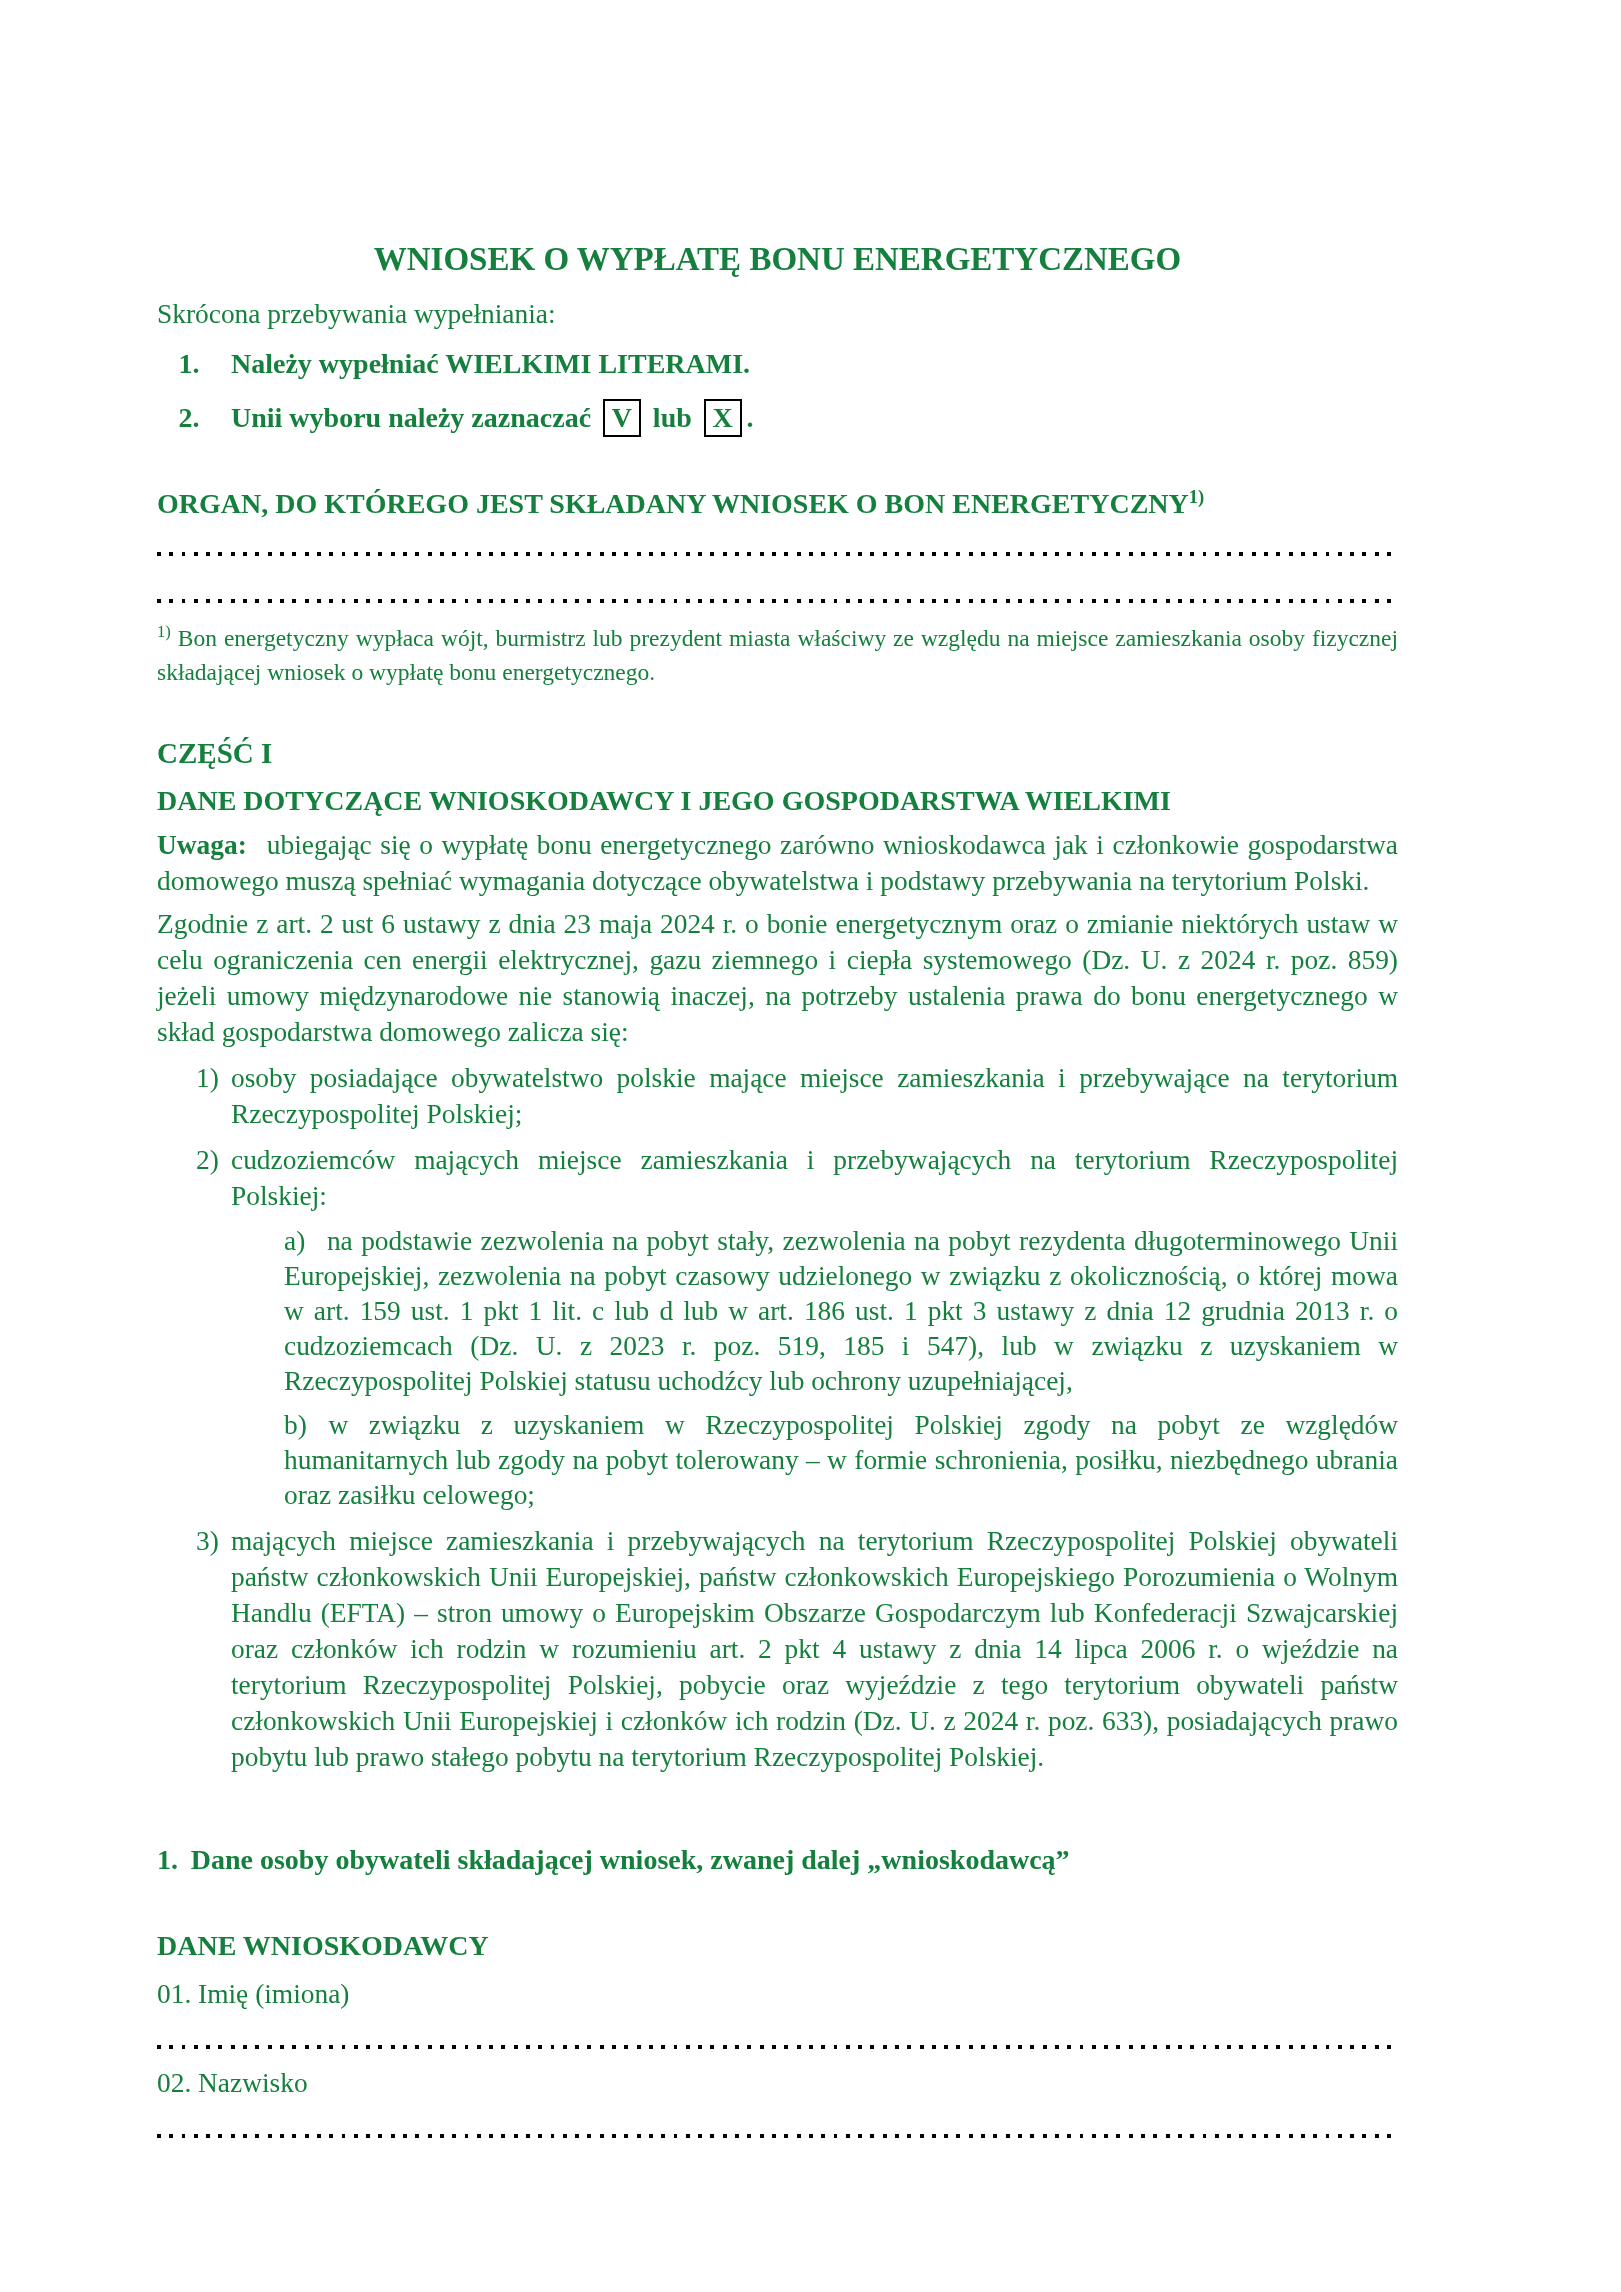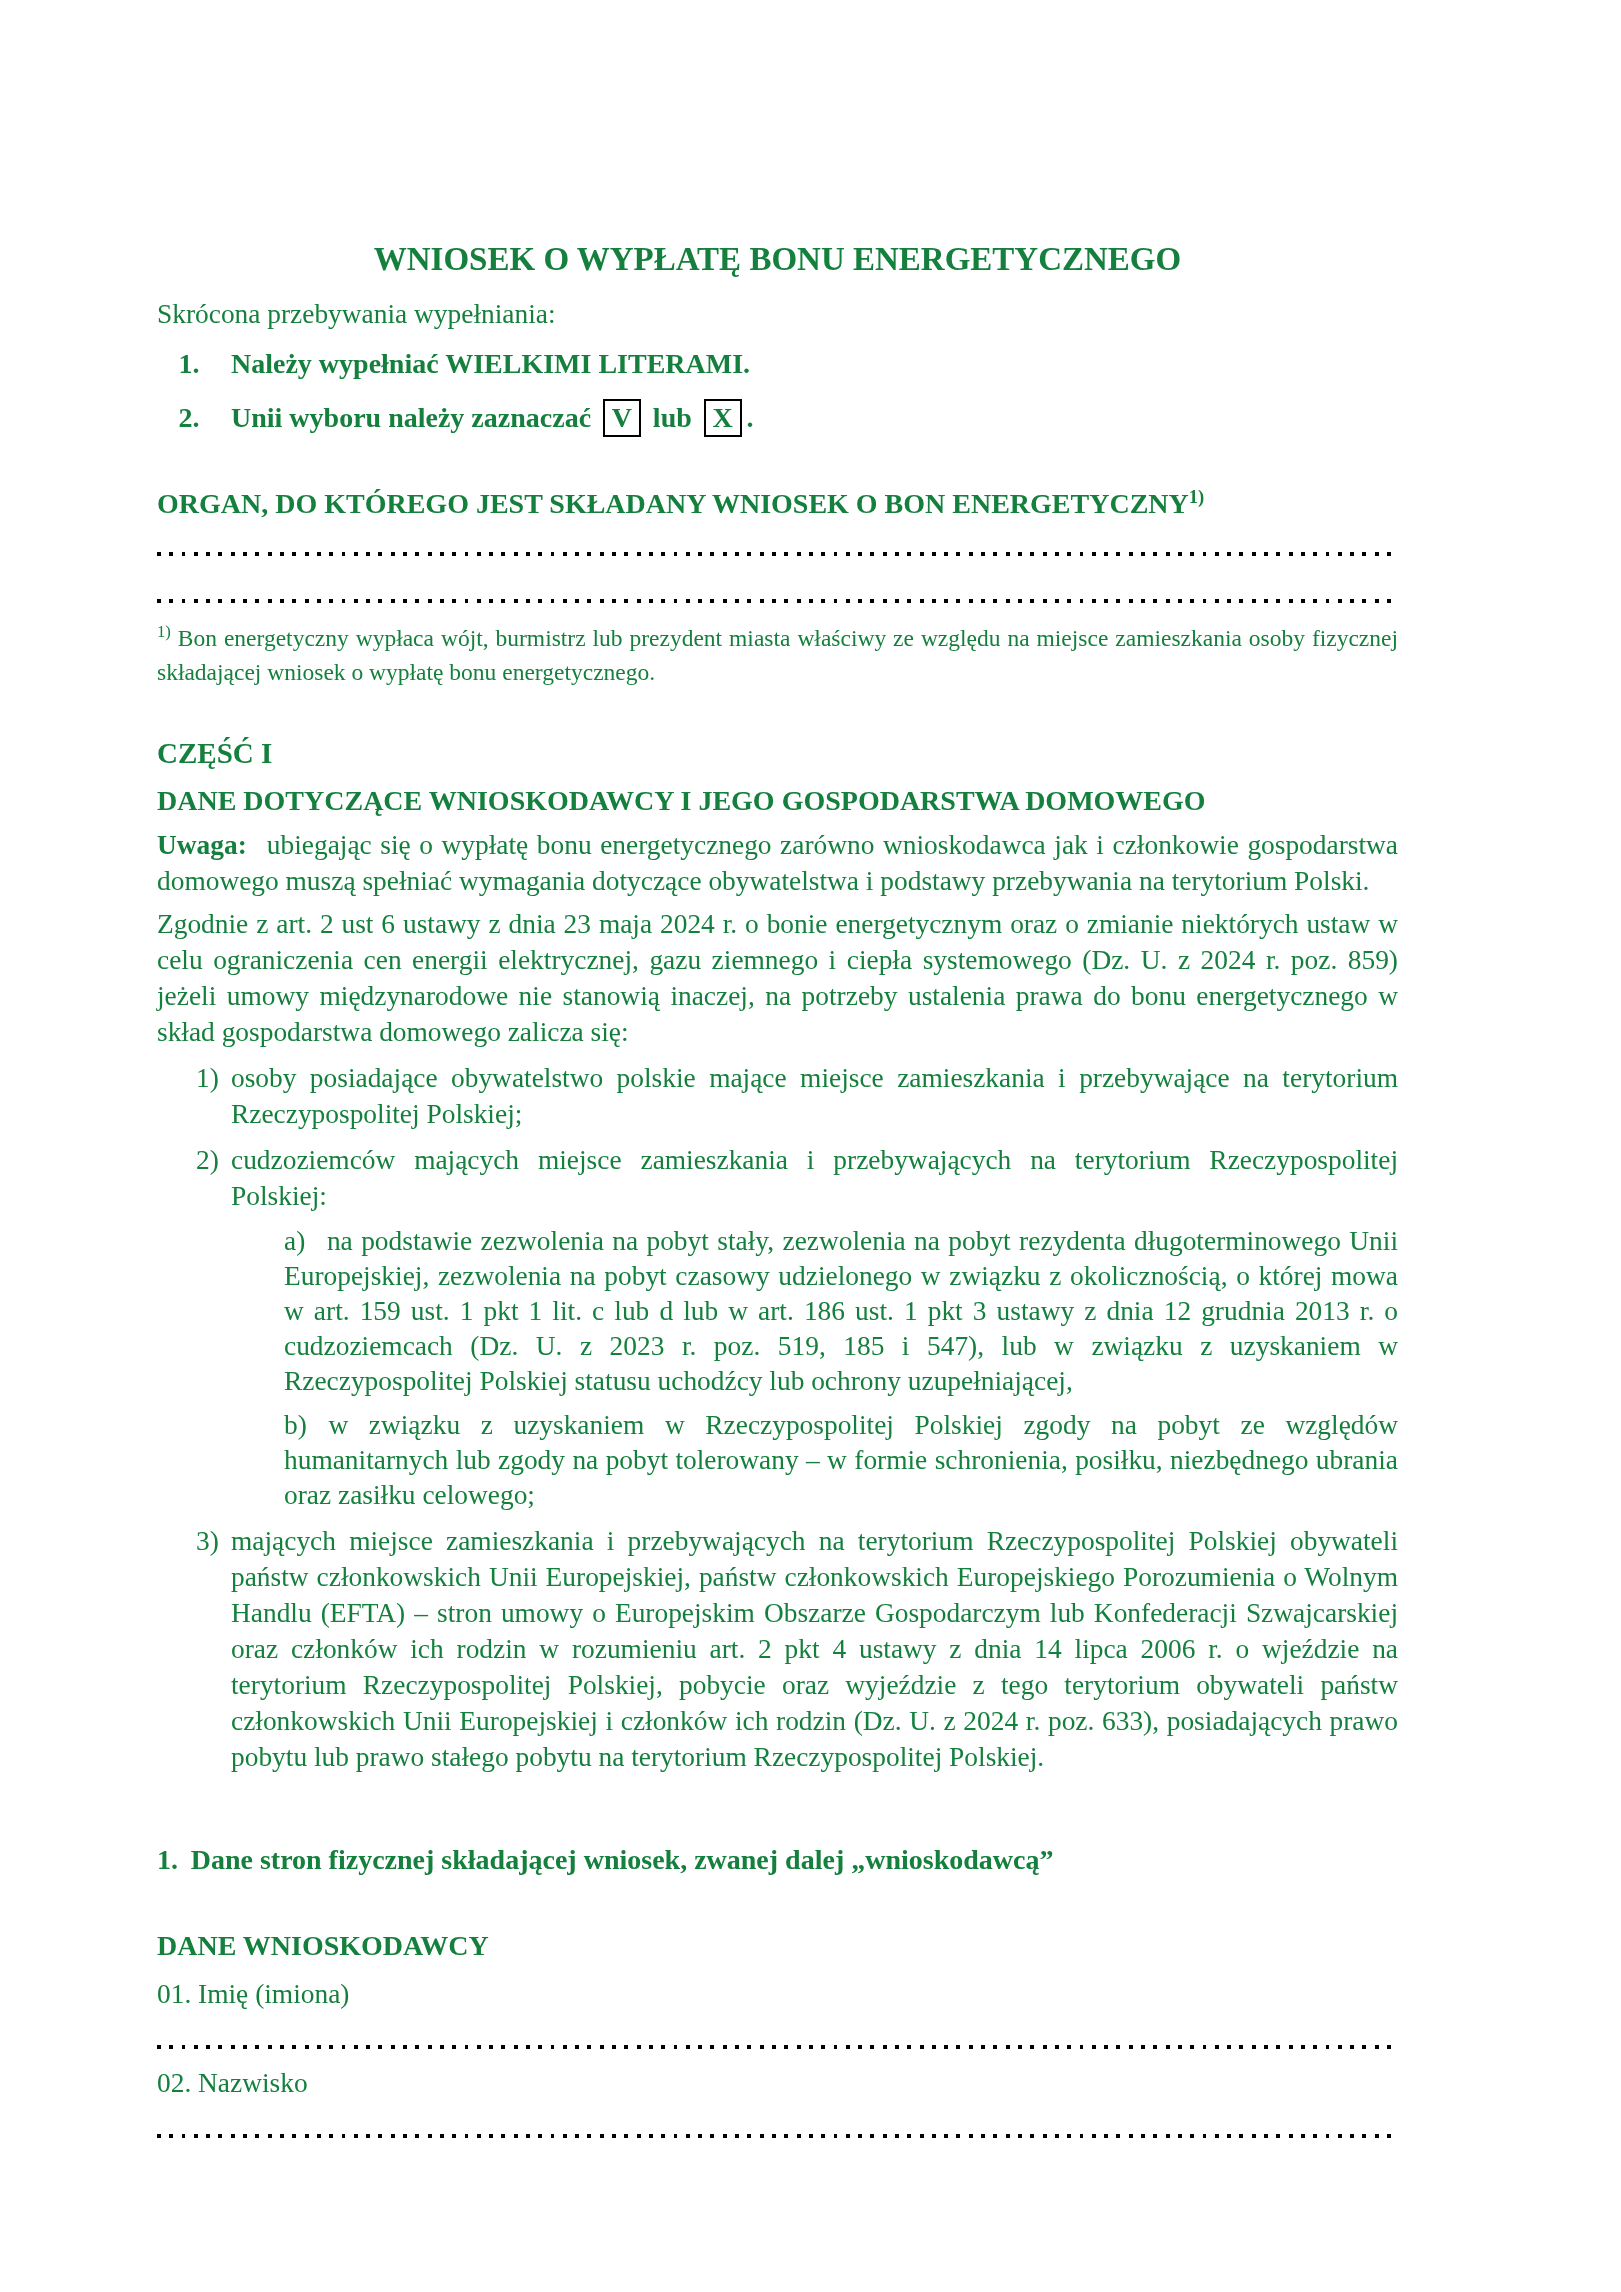"DANE DOTYCZĄCE WNIOSKODAWCY I JEGO" div.part-subheading { text: DOMOWEGO -> WIELKIMI }
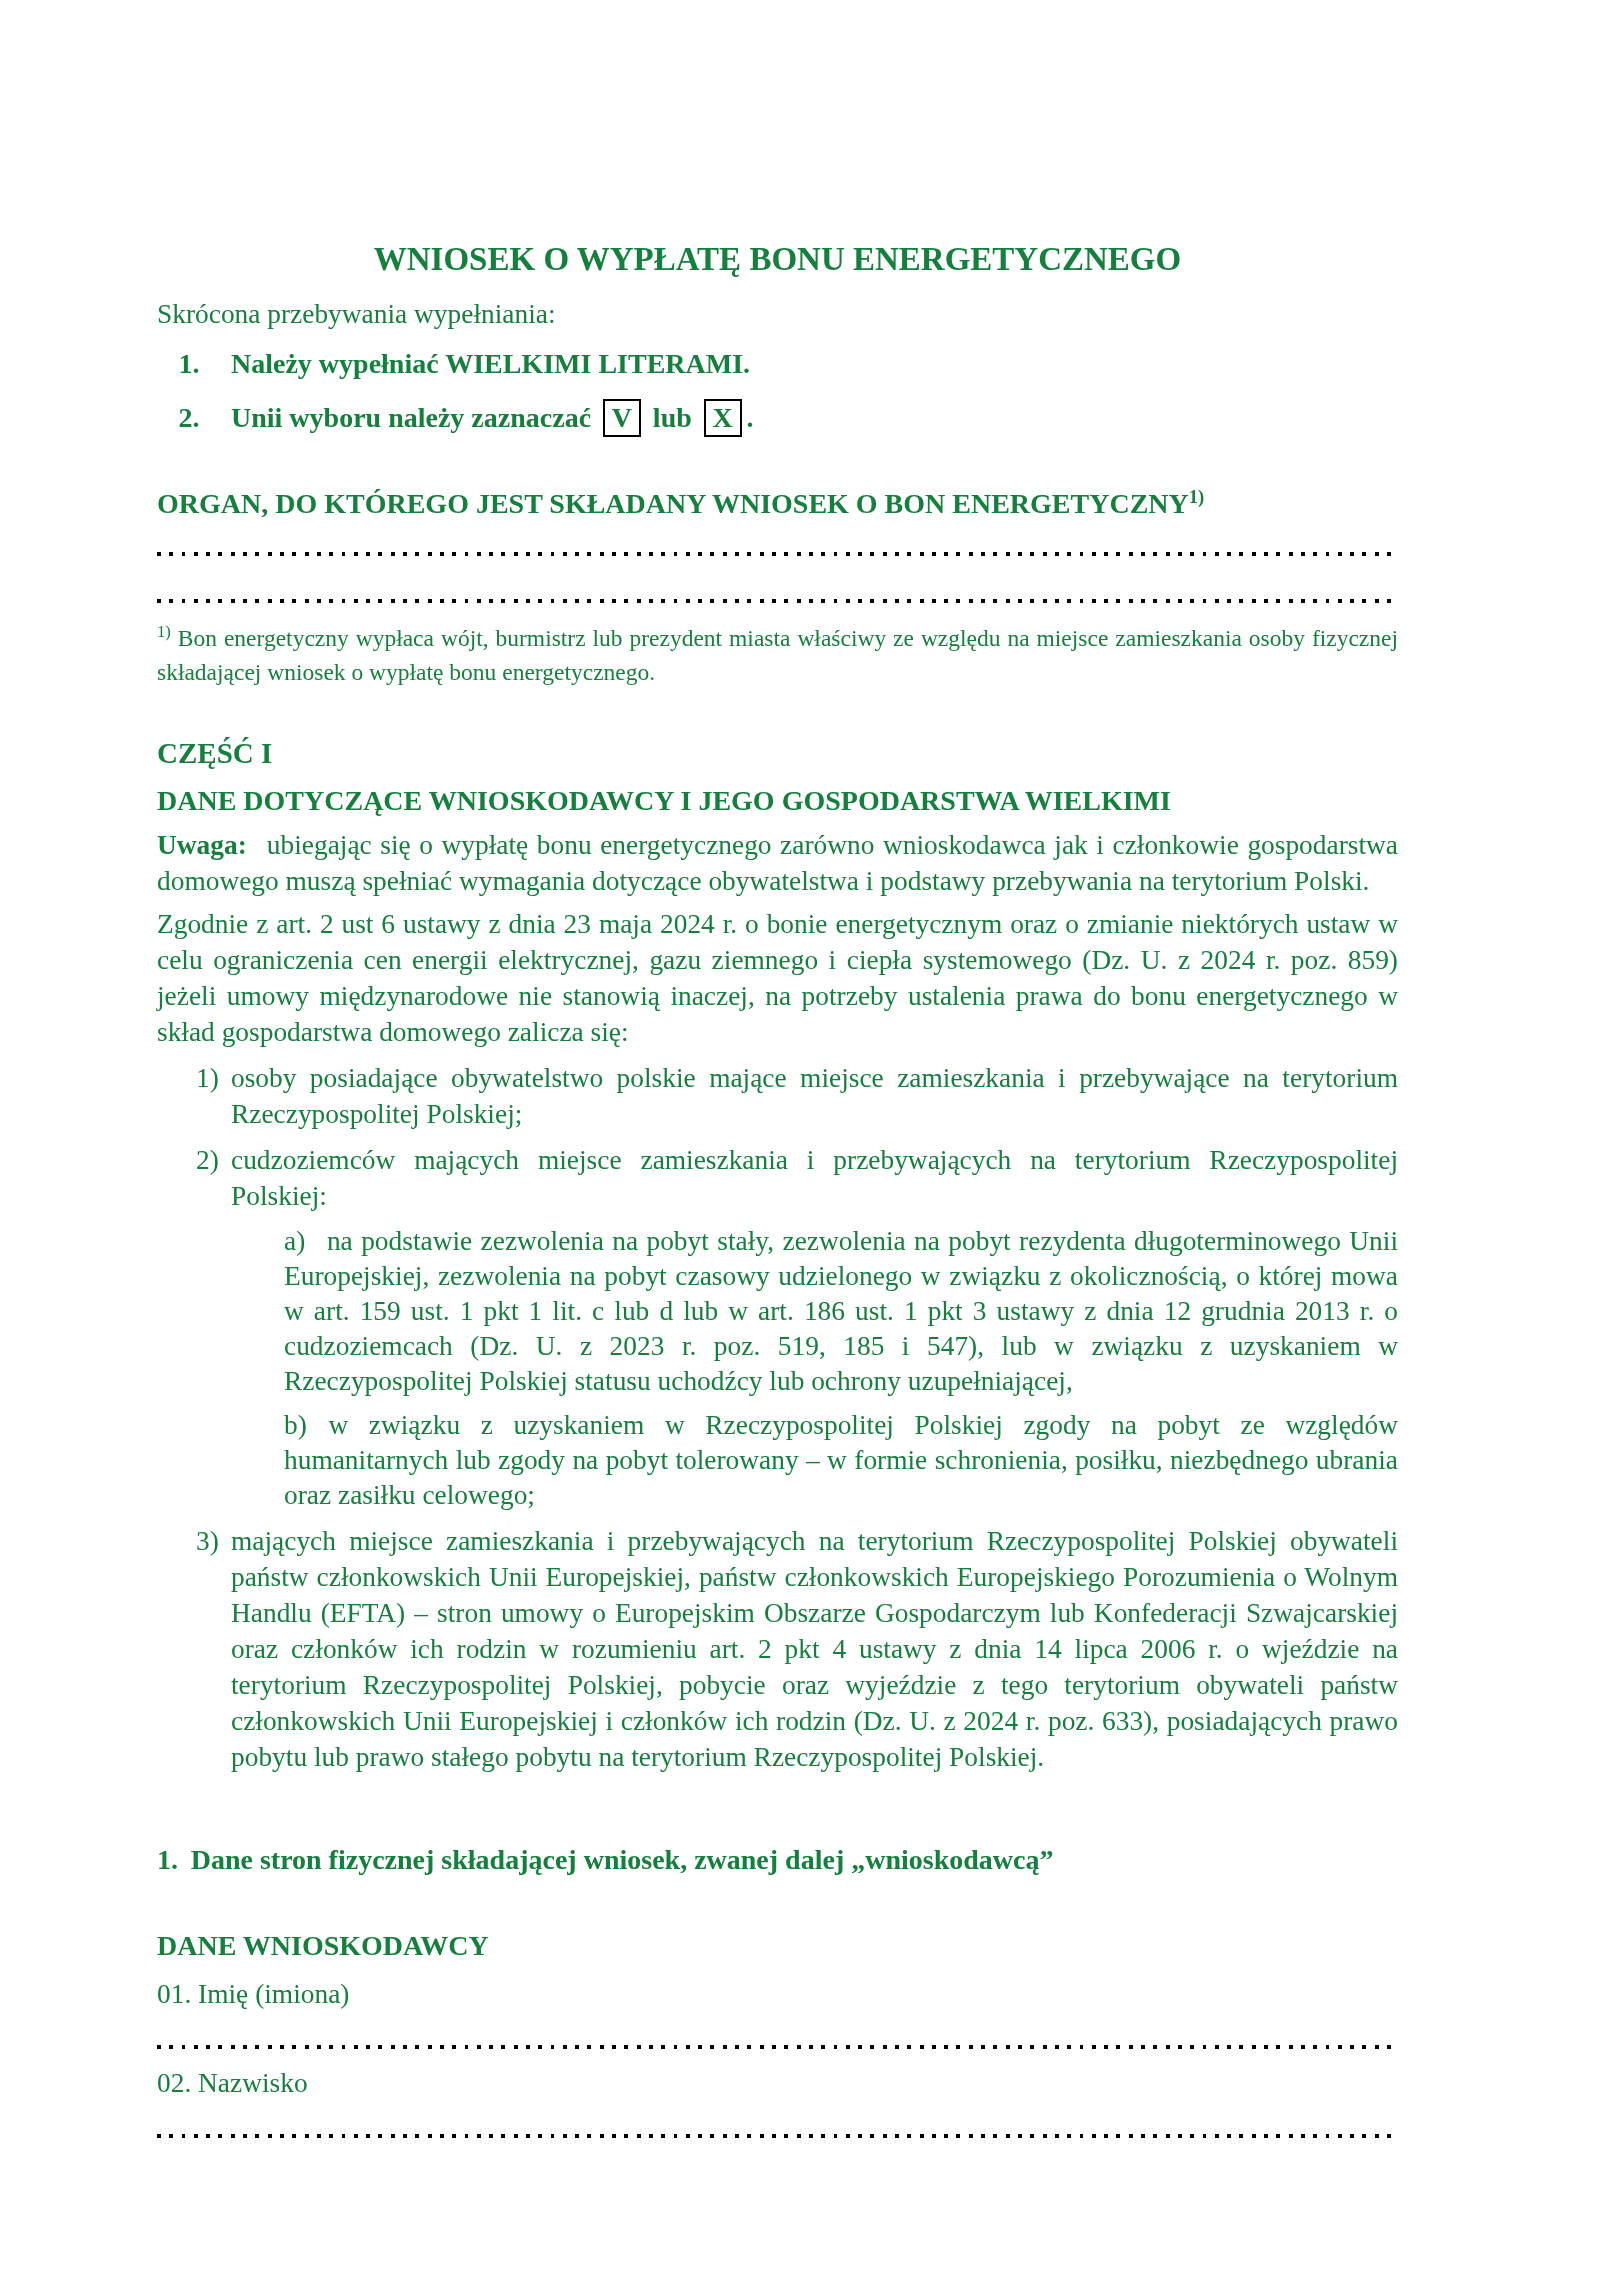"Dane stron fizycznej składającej" span { text: stron fizycznej -> osoby obywateli }
